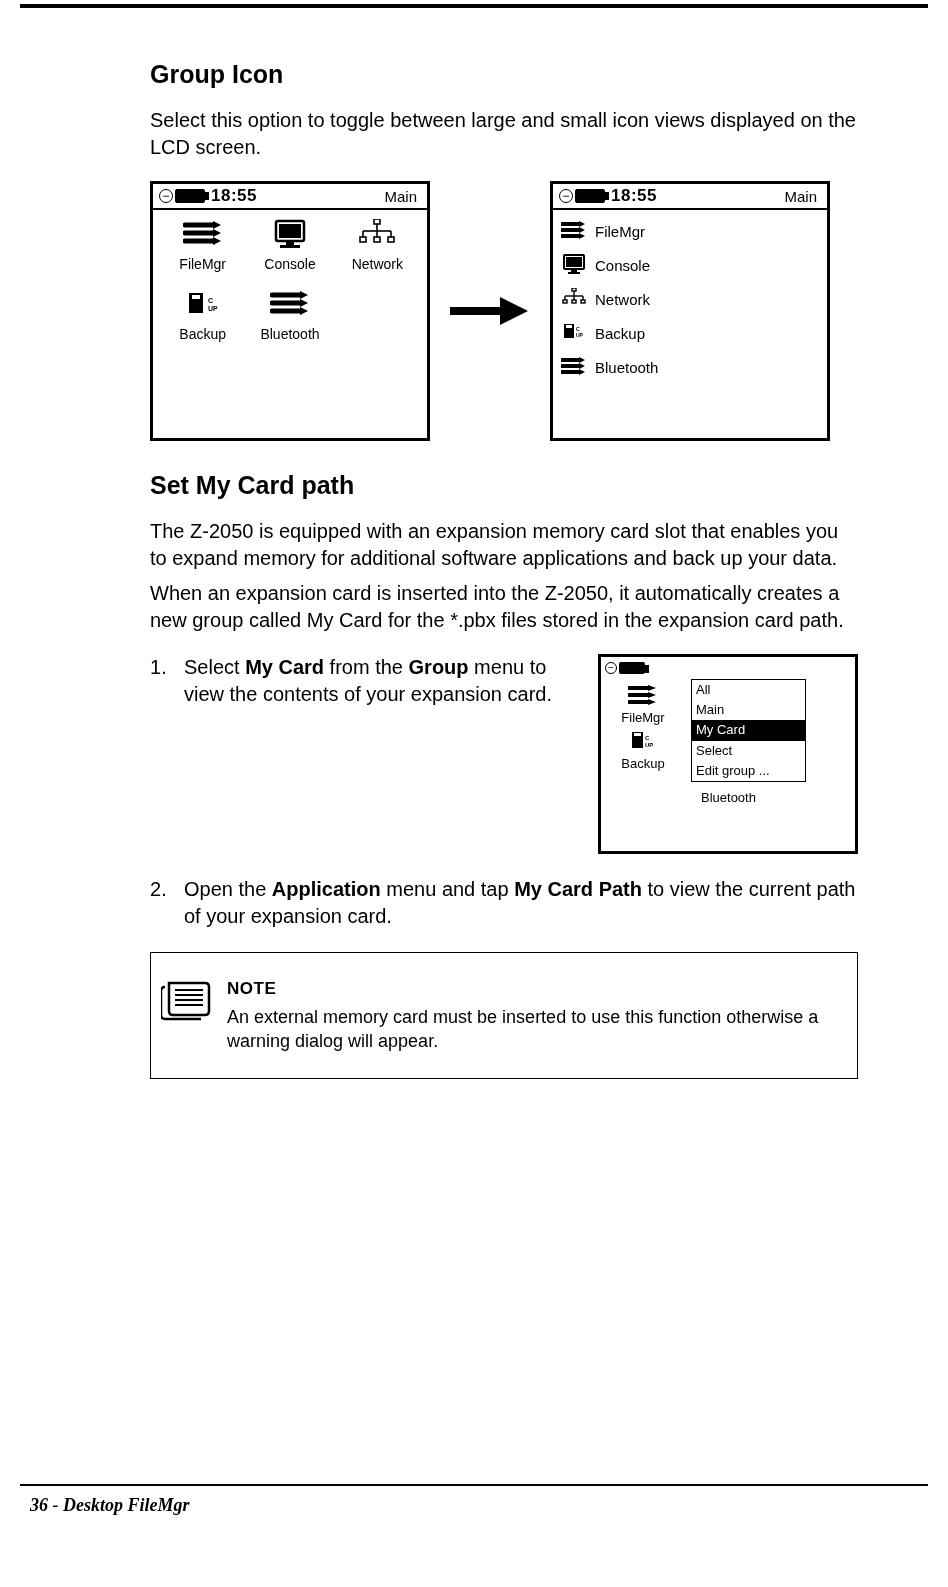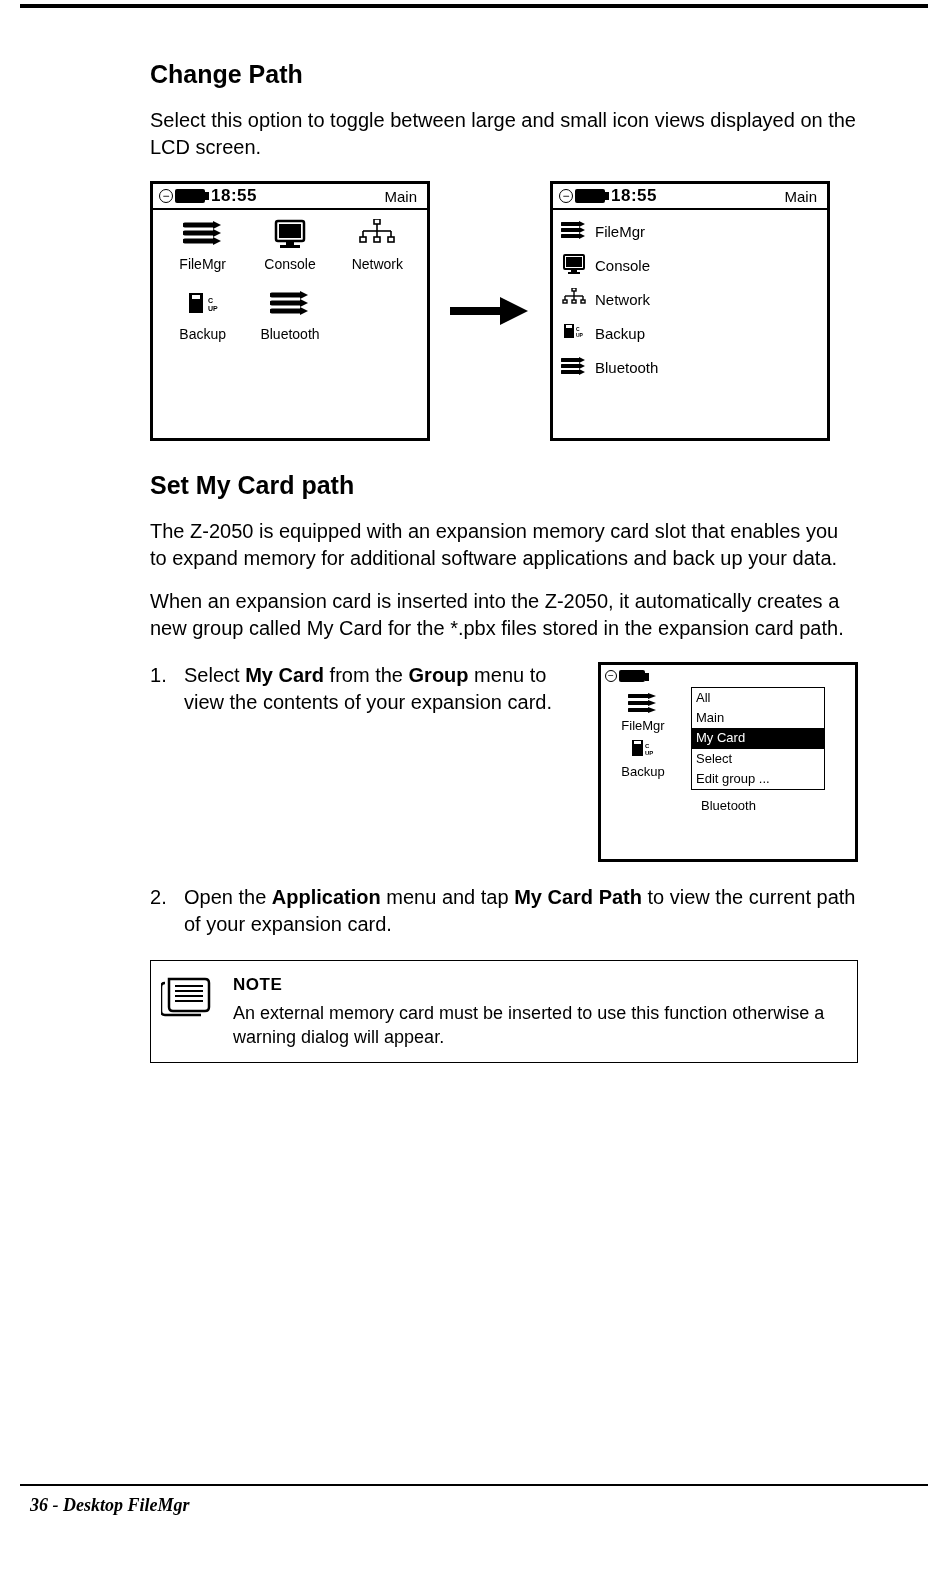"Change Path" h2.section { text: Change Path -> Group Icon }
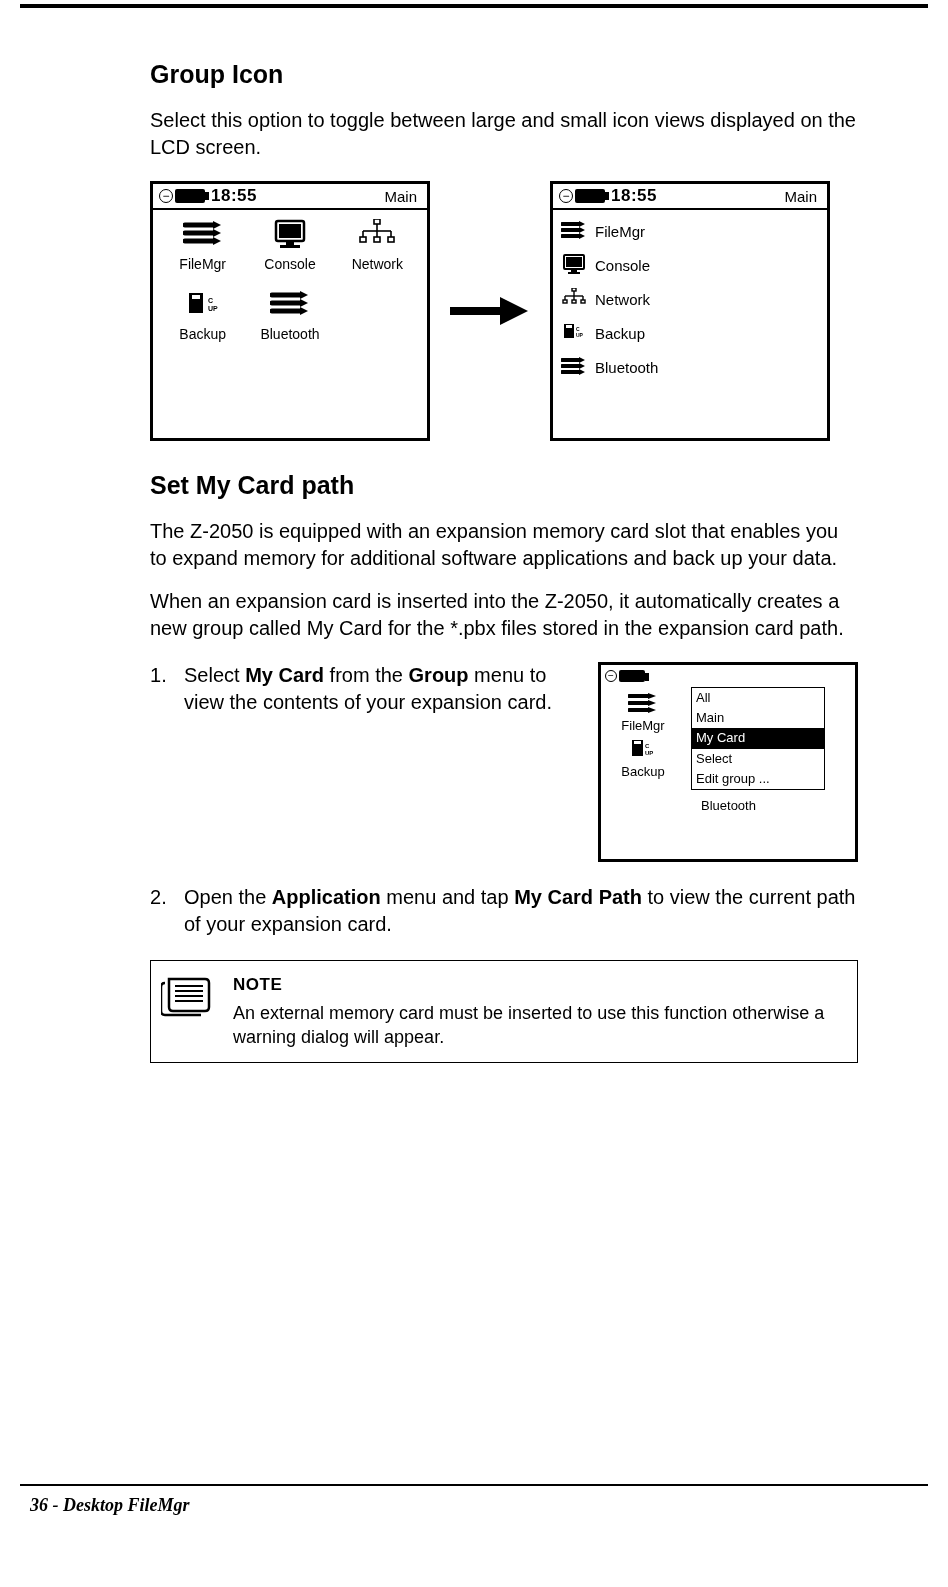"The Z-2050 is equipped with" p.body { margin-bottom: 16px -> 8px }
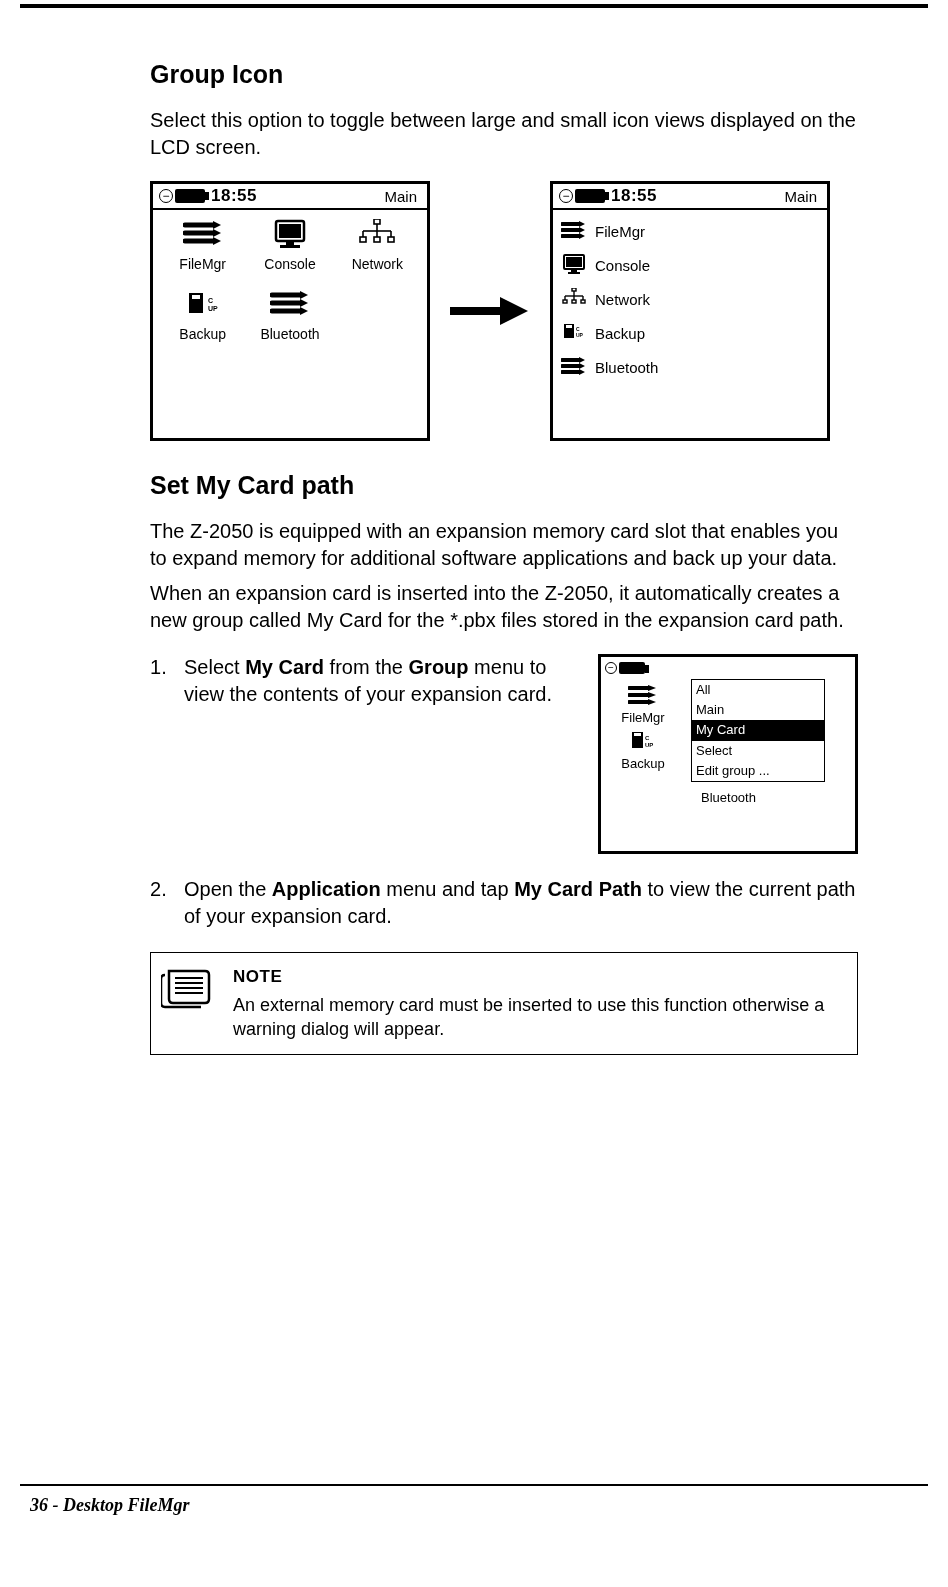"All" .dropdown { width: 134px -> 115px }
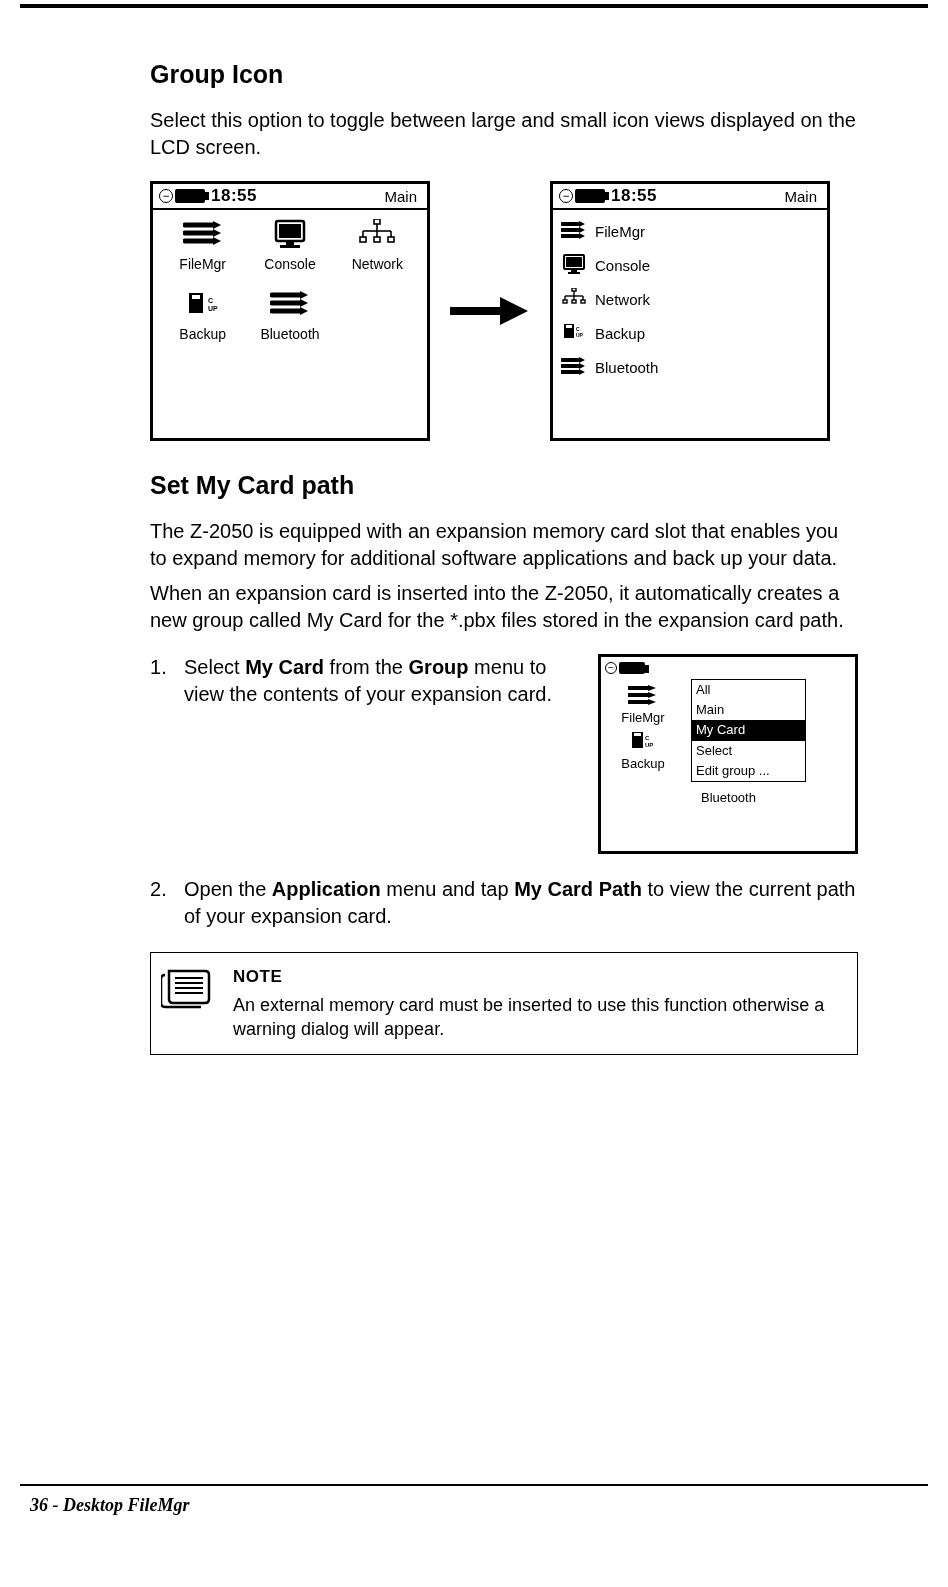"NOTE" .note-box { gap: 20px -> 14px; padding: 12px 10px -> 24px 10px }
